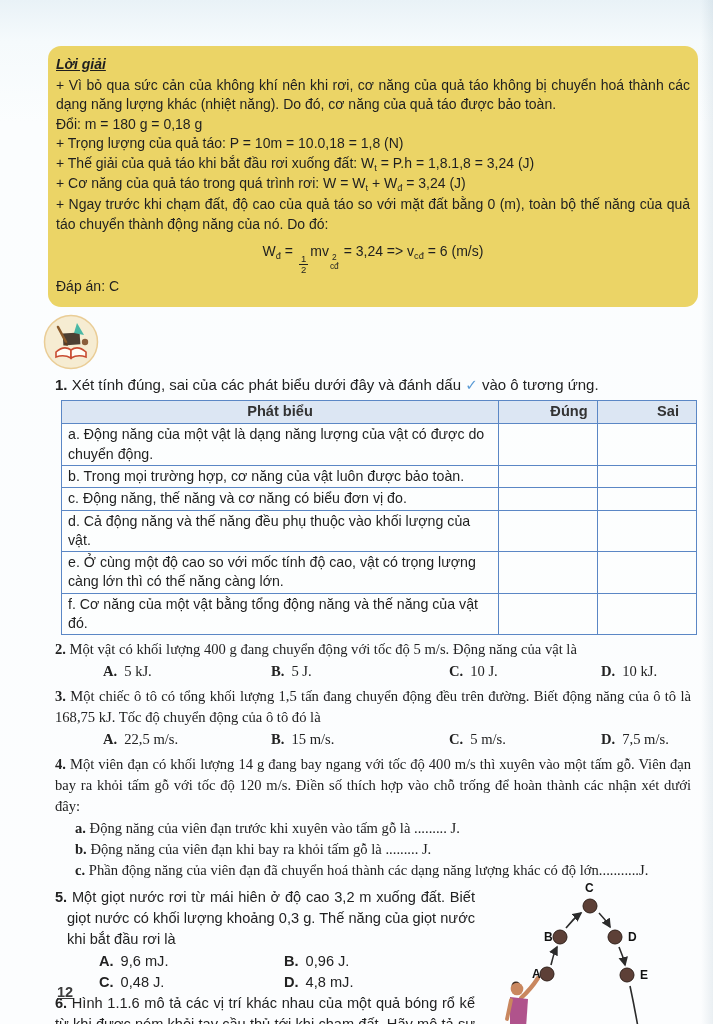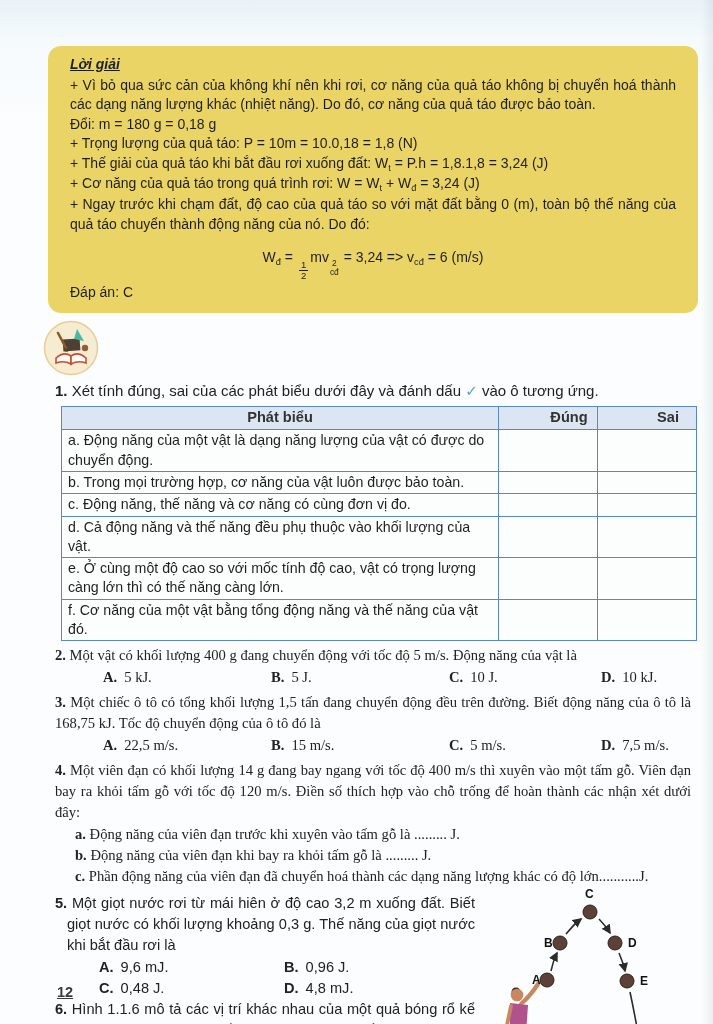"Lời giải" .solution-box { padding: 9px 22px 11px -> 9px 8px 11px }
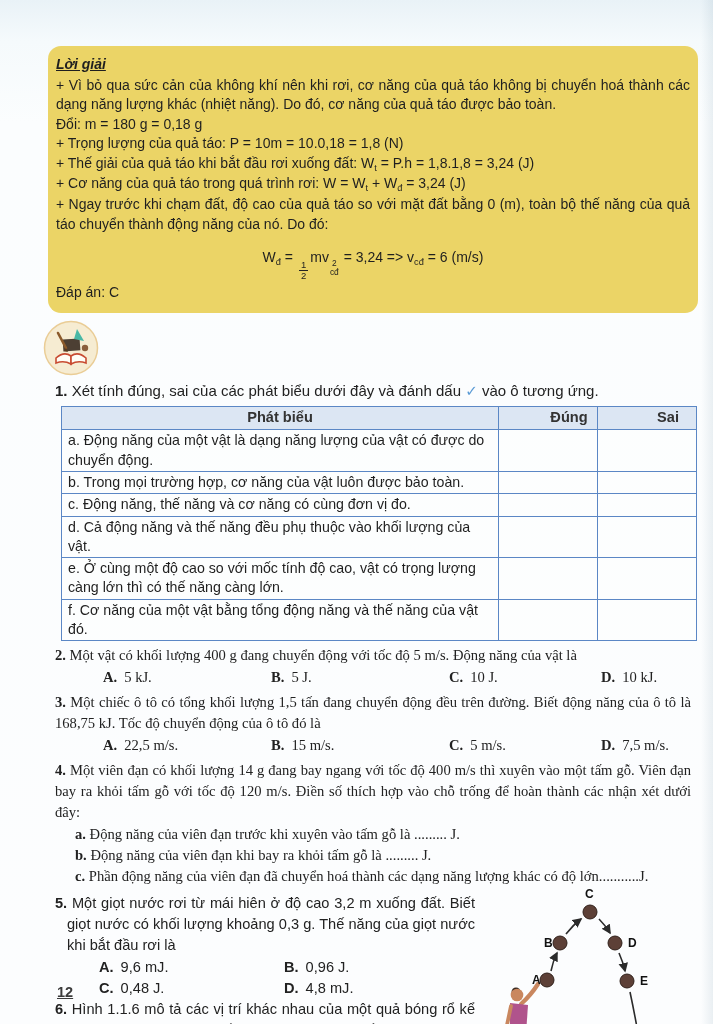"Wđ =" .formula { margin: 14px 0 2px -> 8px 0 2px }
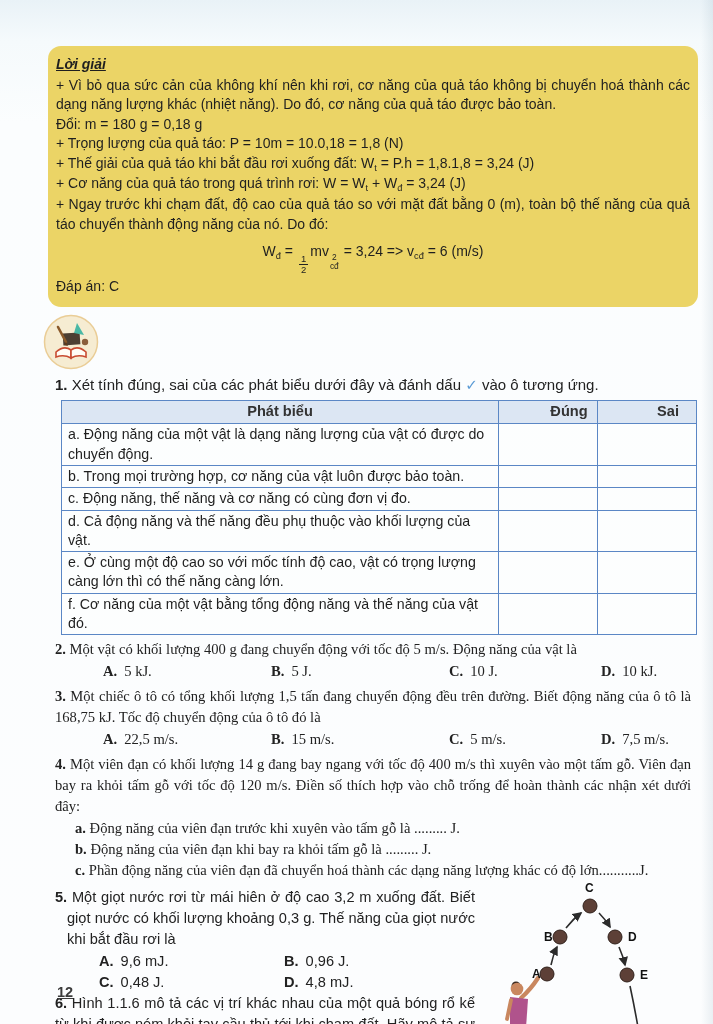"c. Động năng, thế năng" td { text: cùng -> biểu }
